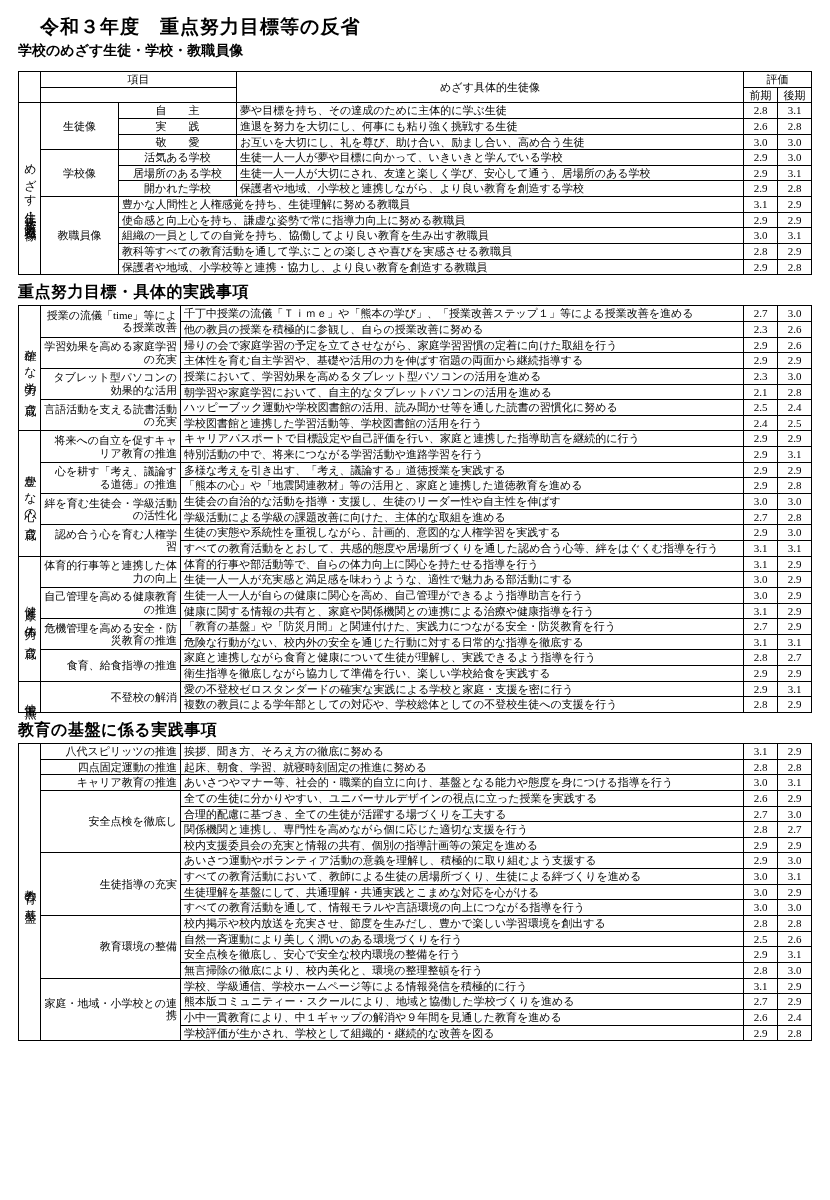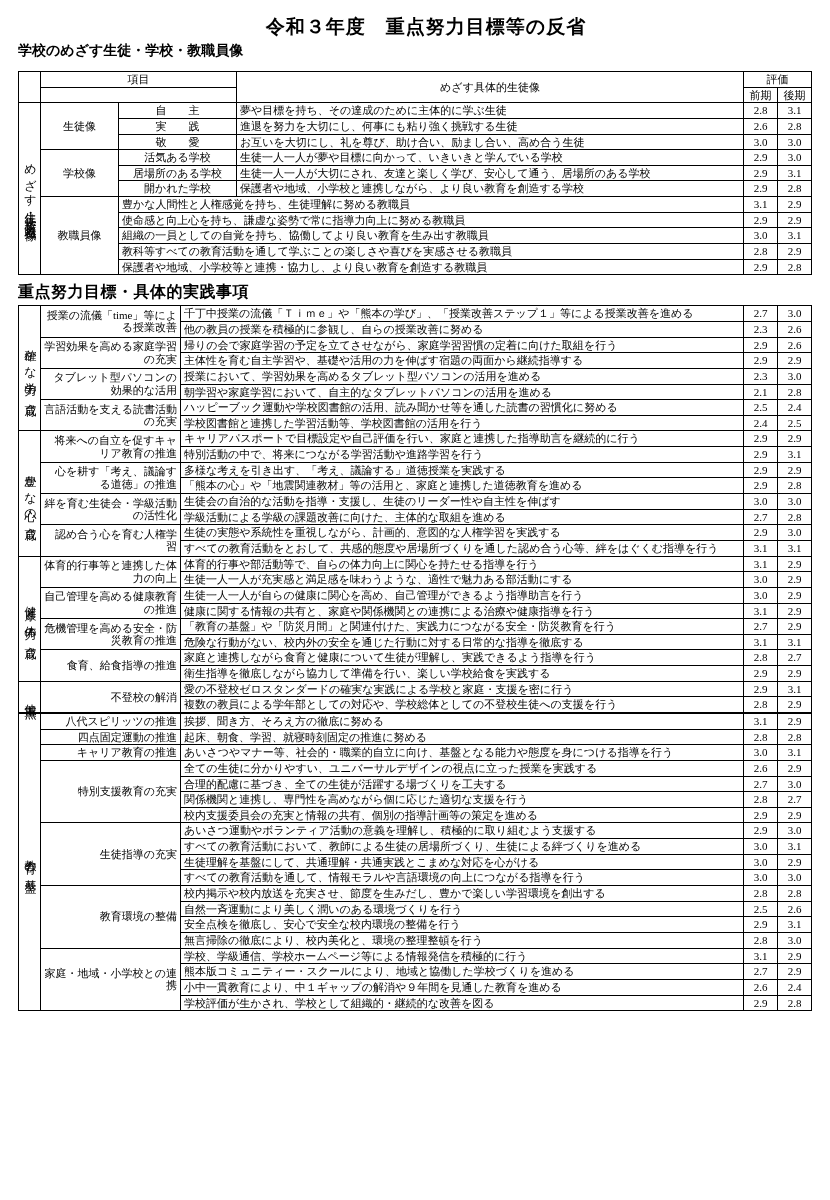"令和３年度 重点努力目標等の反省" .doc-title { text-align: center -> none }
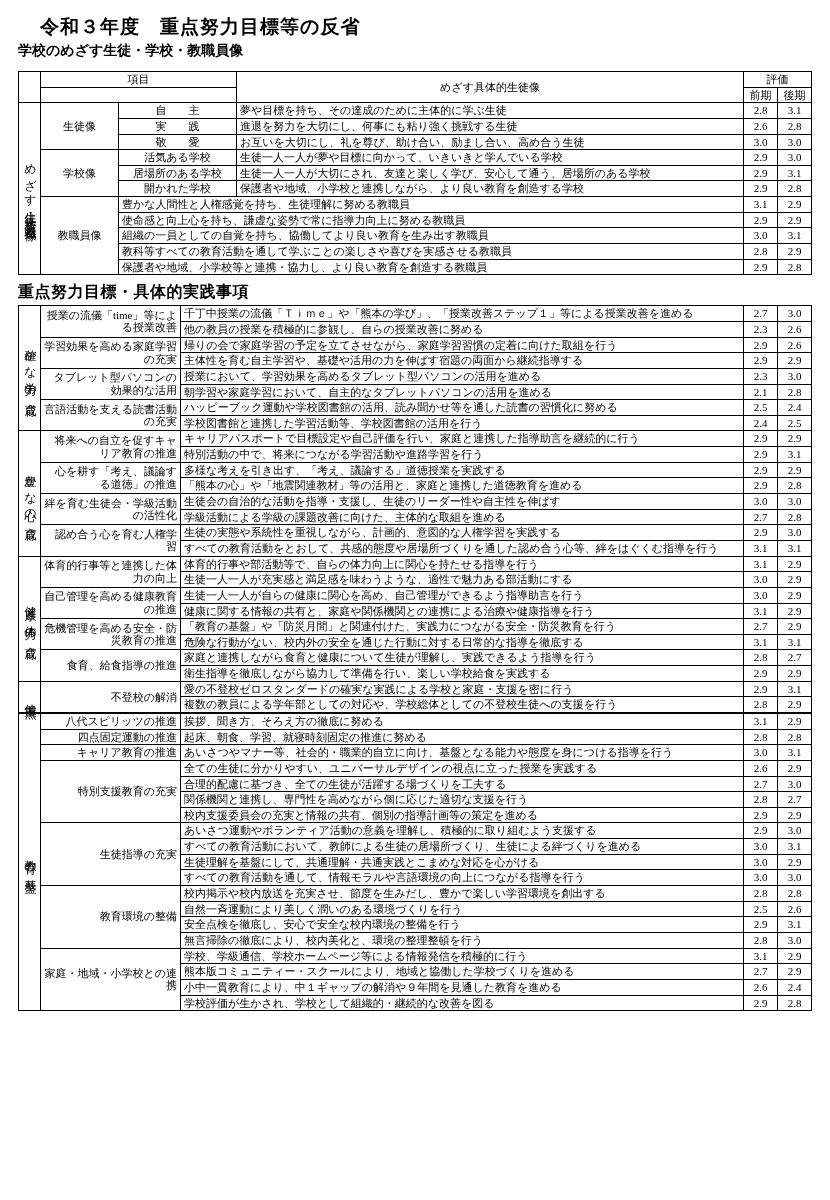"教育の基盤に係る実践事項" div.section-title { html: none -> <div>教育の基盤に係る実践事項</div> }
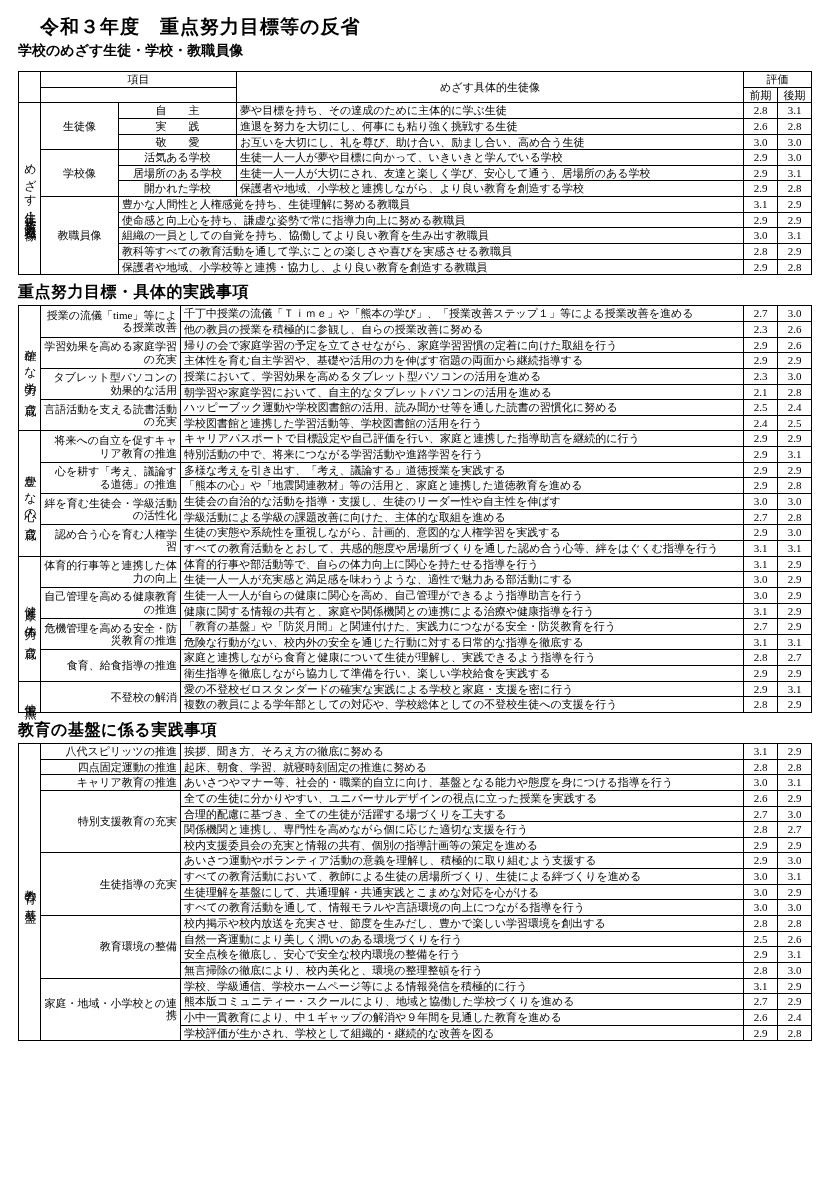"特別支援教育の充実" td.item-cell { text: 特別支援教育の充実 -> 安全点検を徹底し }
